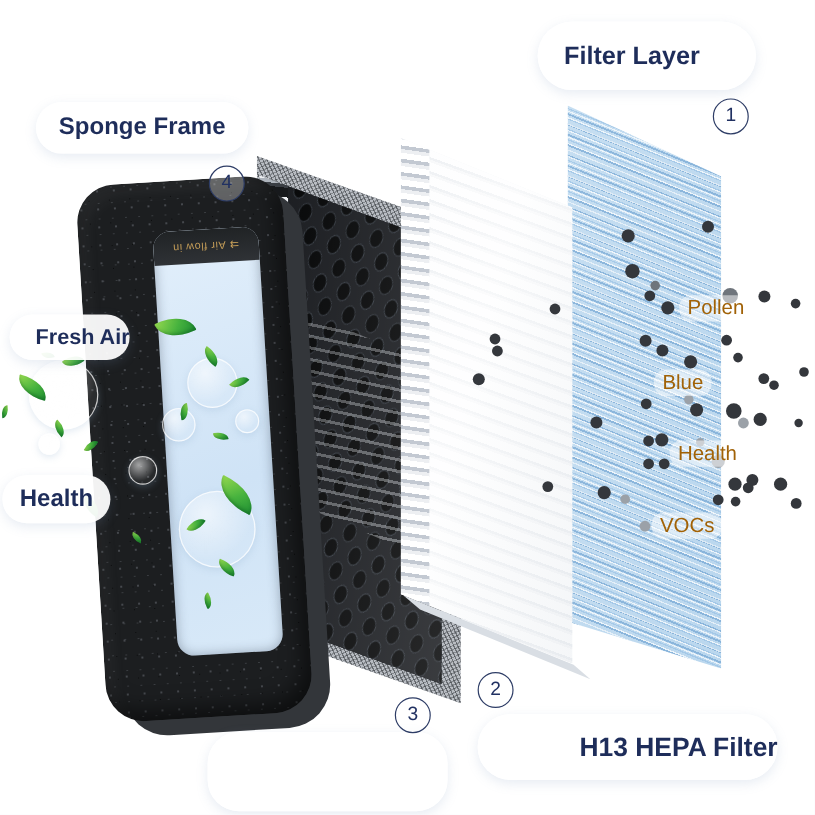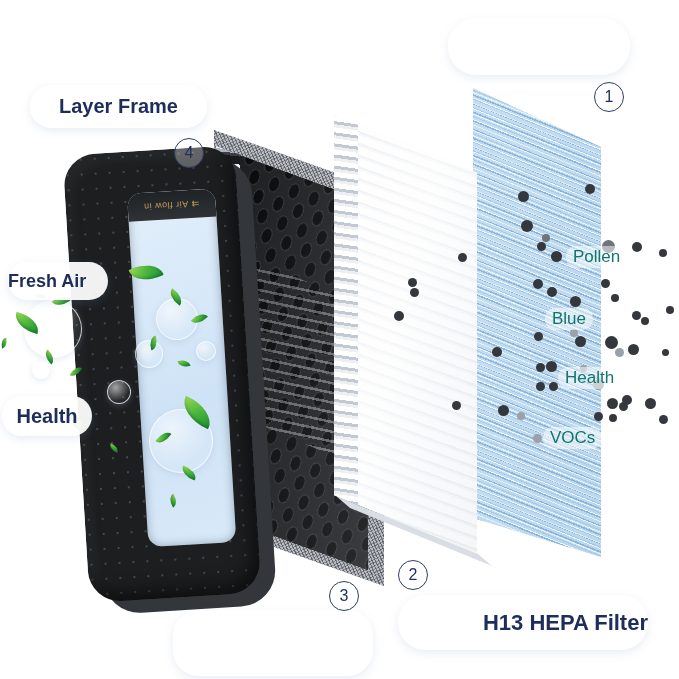"Filter Layer" span { html: none -> <span>Filter Layer</span> }
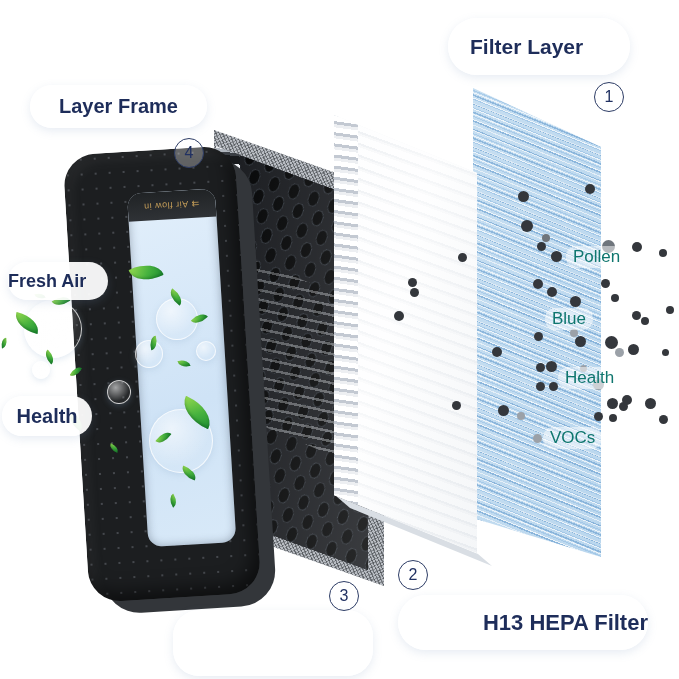"Layer Frame" span { text: Layer -> Sponge }
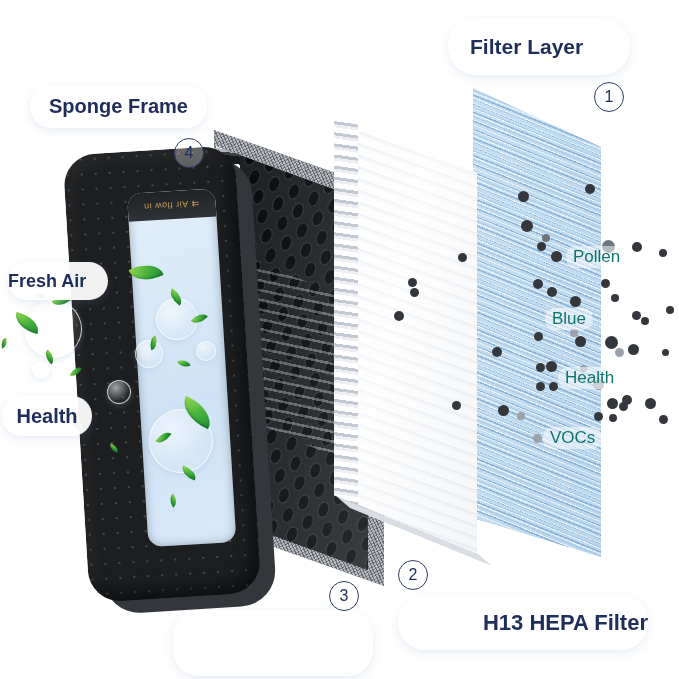"Pollen" .plabel { color: #0f766e -> #a16207 }
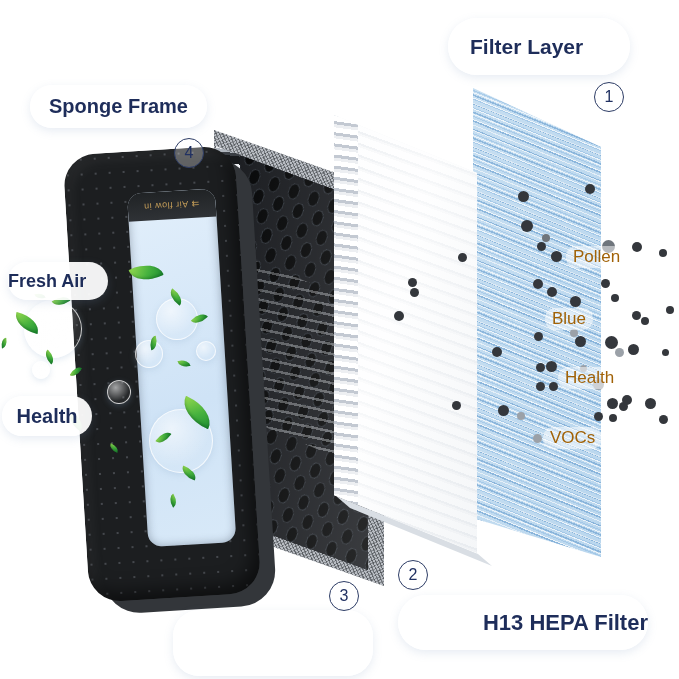"Fresh Air" .pill-fresh { align-items: flex-start -> flex-end }
